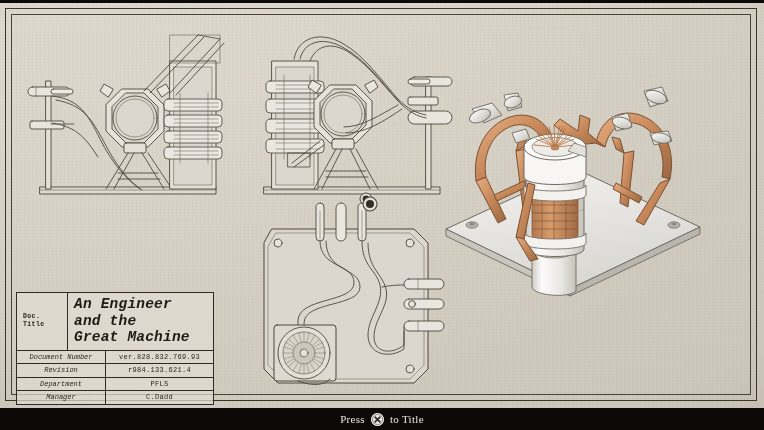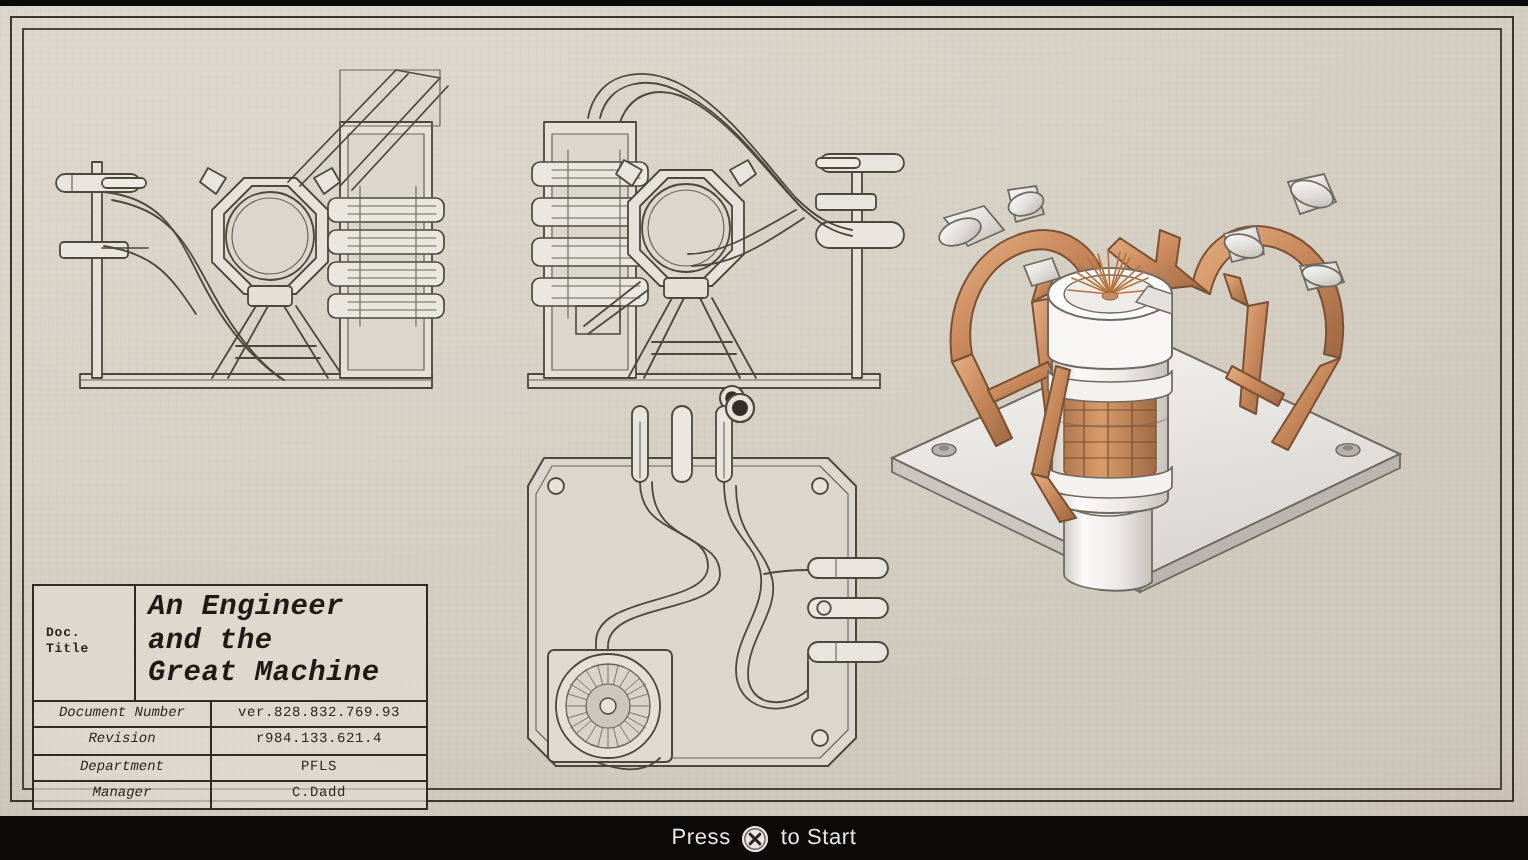"Press" #start-prompt { font-family: Liberation Sans, sans-serif -> Liberation Serif, serif }
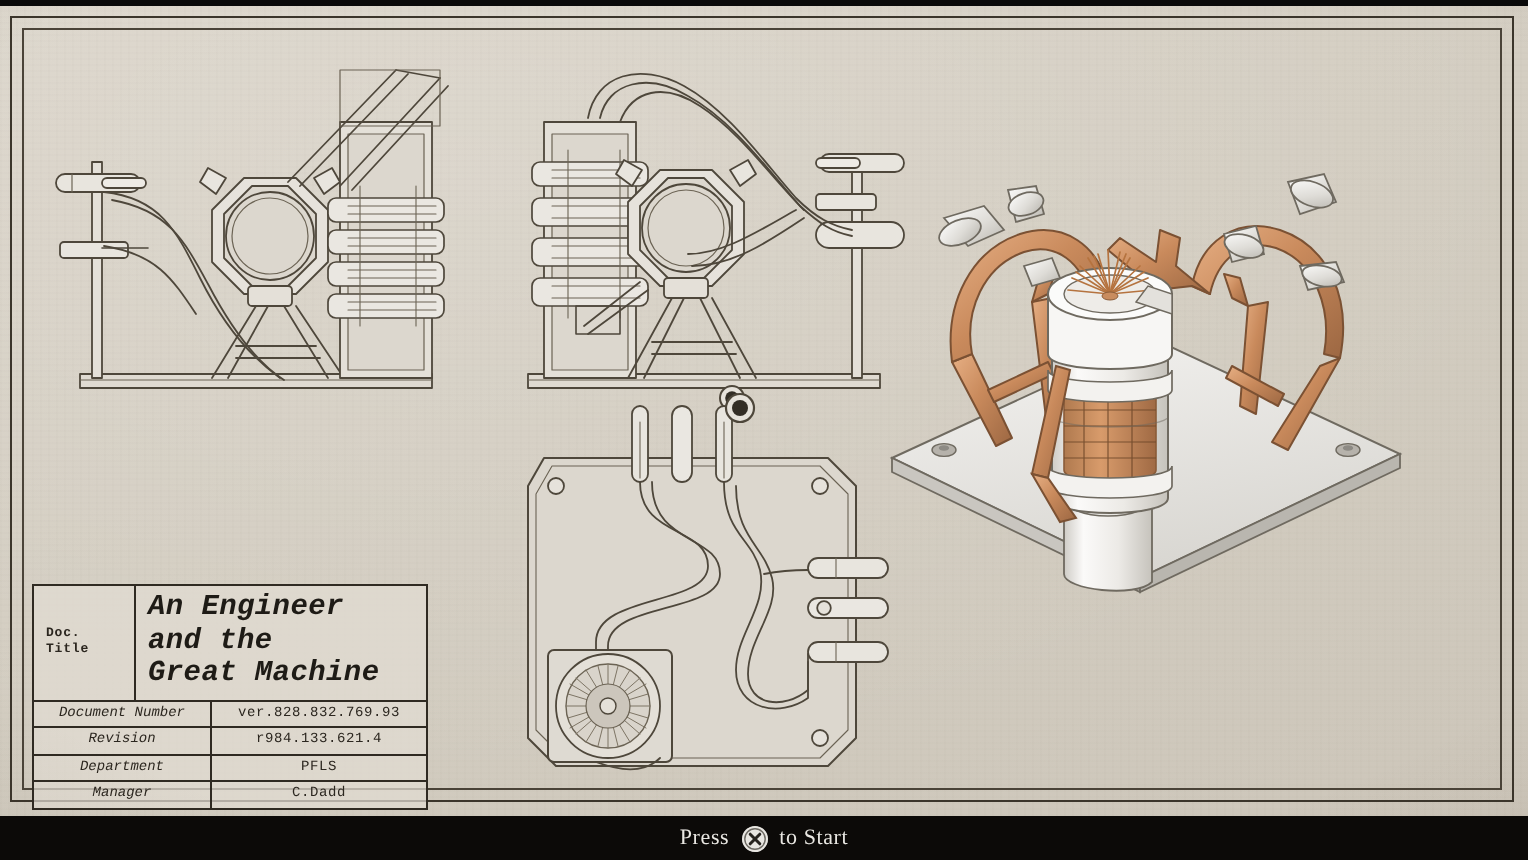"to Start" span { text: Start -> Title }
